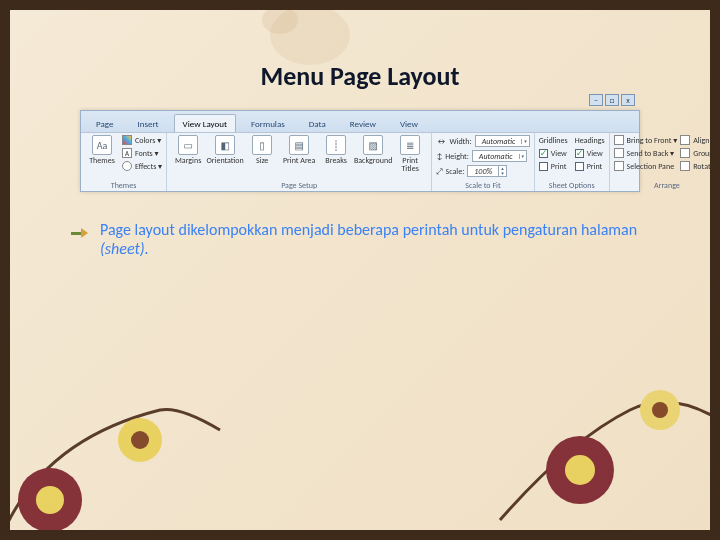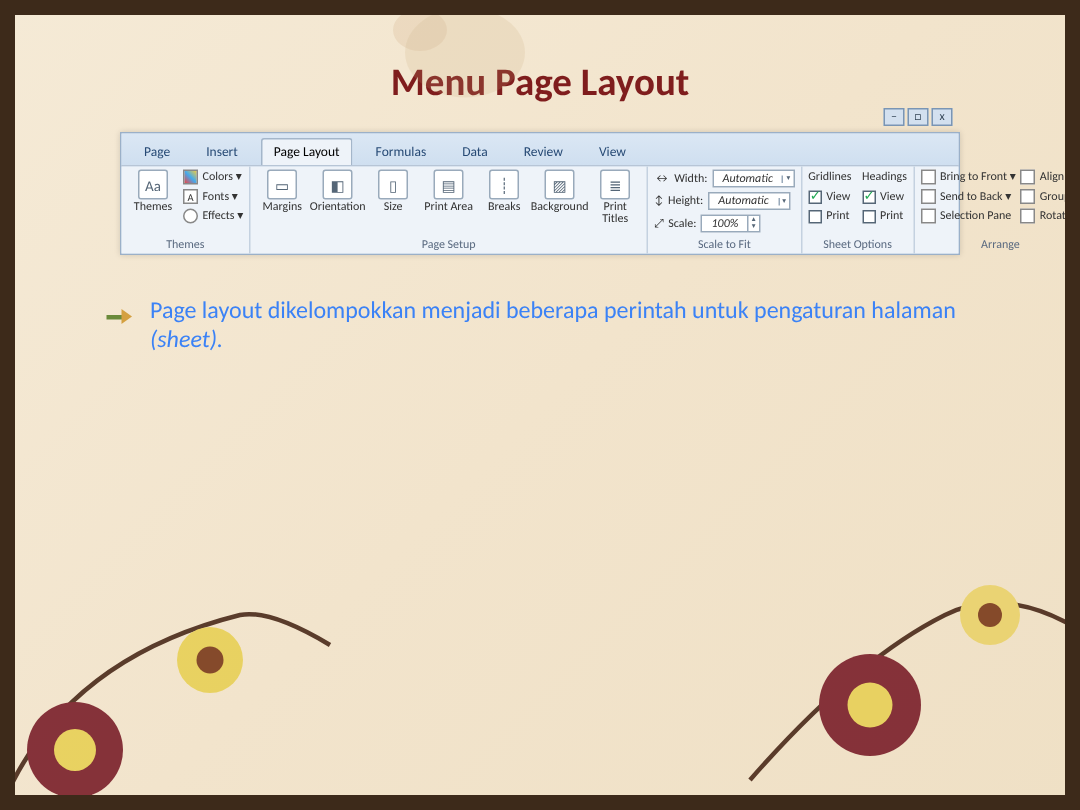"Menu Page Layout" .slide-title { color: #7f1d1d -> #0f172a; margin-top: 28px -> 50px }
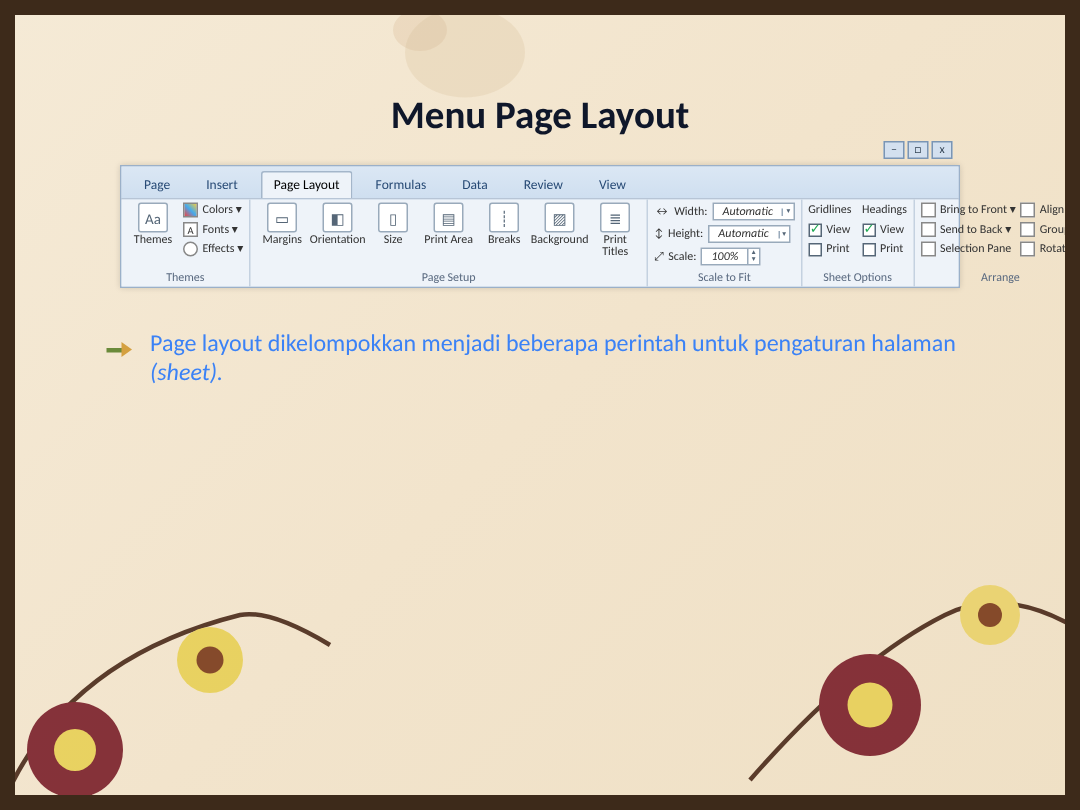"Page Layout" div.tab { text: Page -> View }
